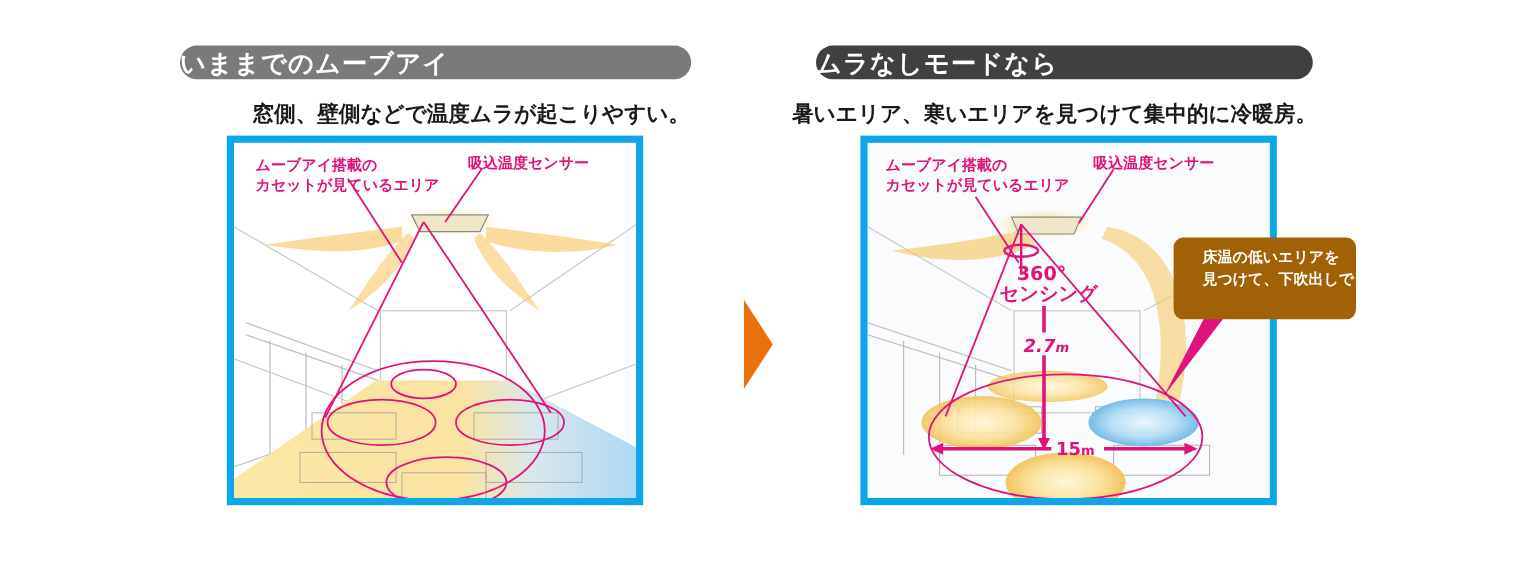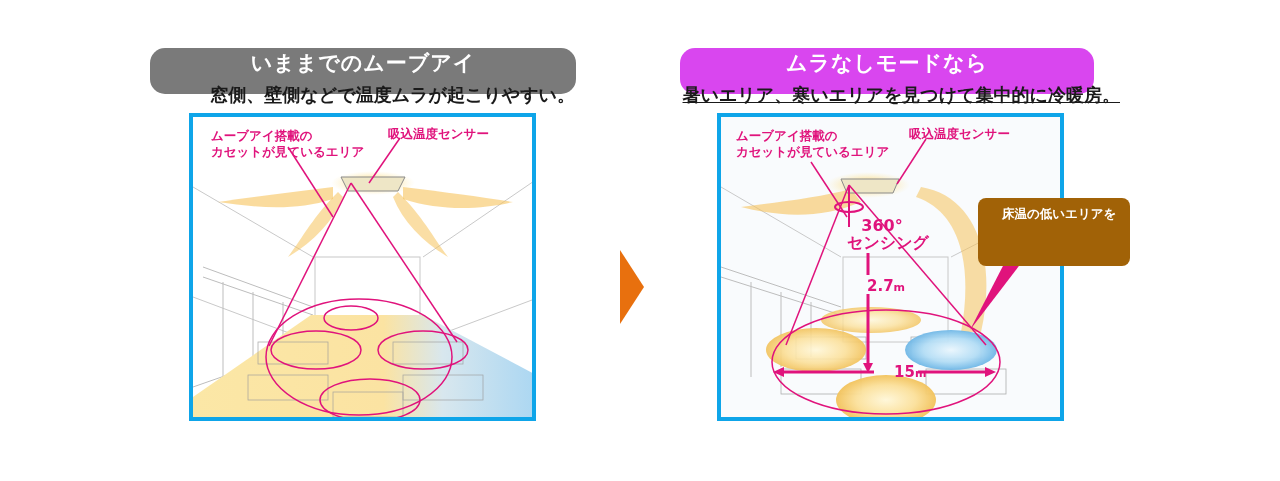"いままでのムーブアイ" .pill { height: 46px -> 28px; text-align: center -> left; top: 48px -> 38px }
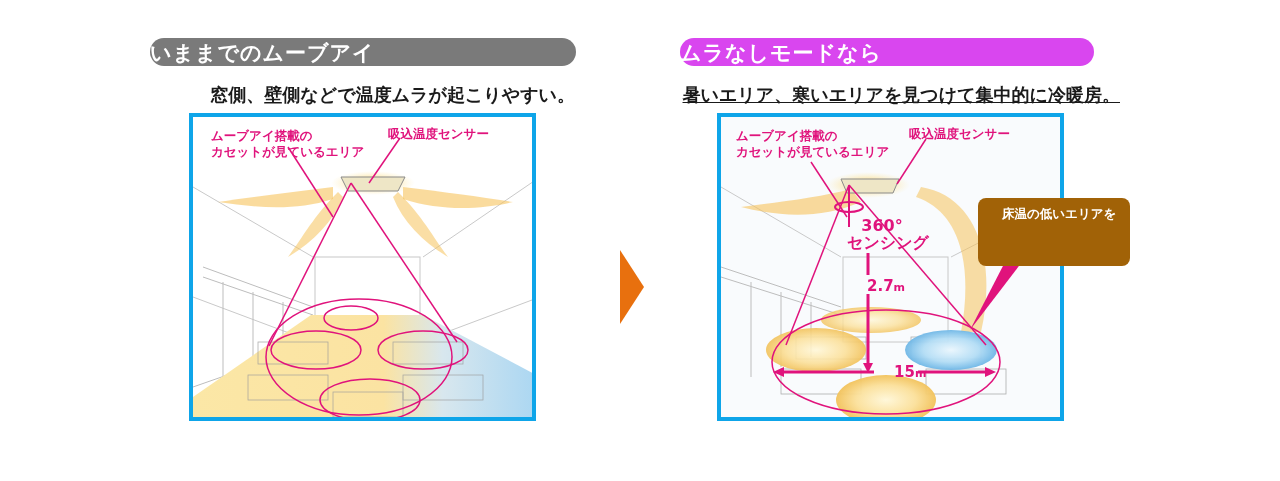"ムラなしモードなら" .pill.orange { background: #d946ef -> #404040 }
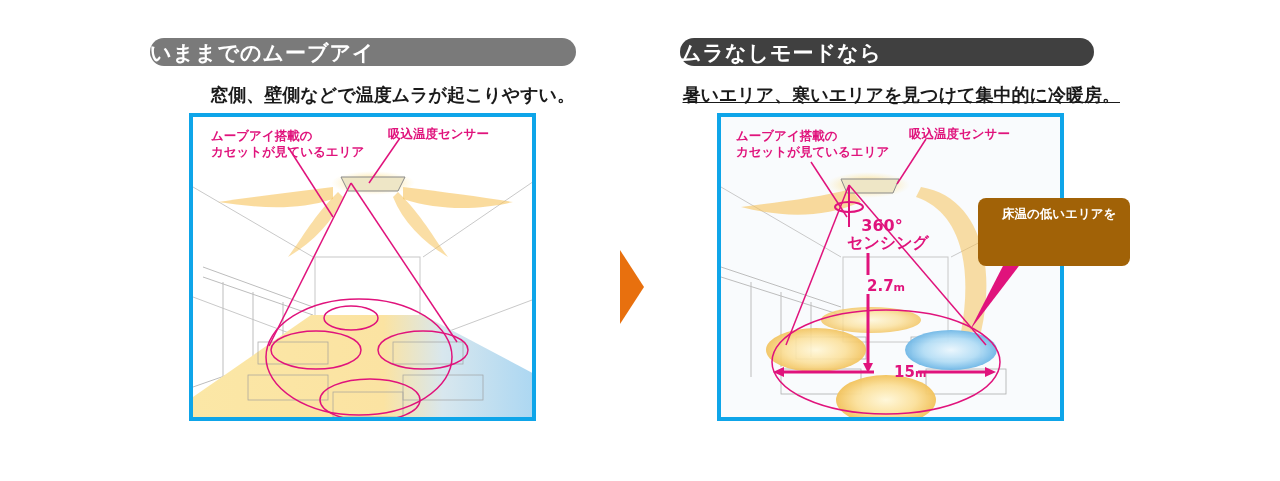"暑いエリア、寒いエリアを見つけて集中的に冷暖房。" .subtitle.right { text-align: right -> left; text-decoration: underline -> none }
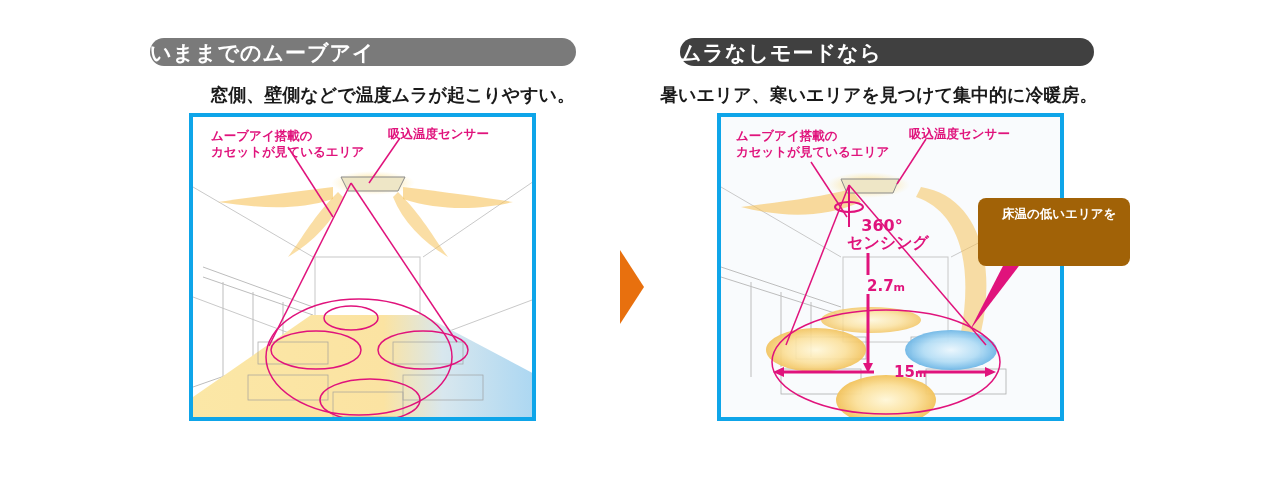"ムーブアイ搭載の" .panel { border: 4px solid #0ea5e9 -> 6px solid #0ea5e9 }
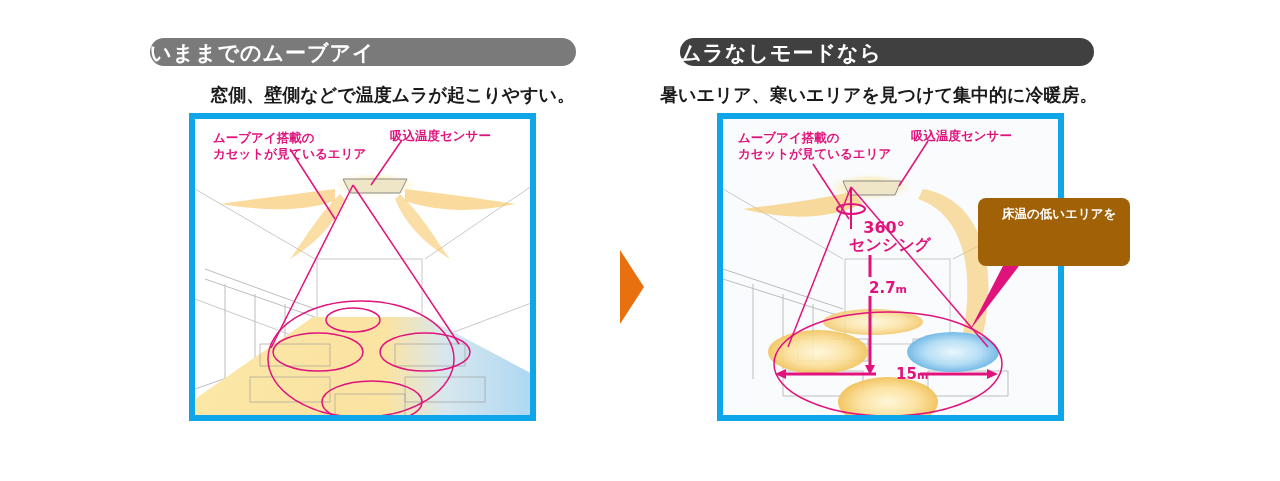"360°" .big-label { margin-left: 16px -> none }
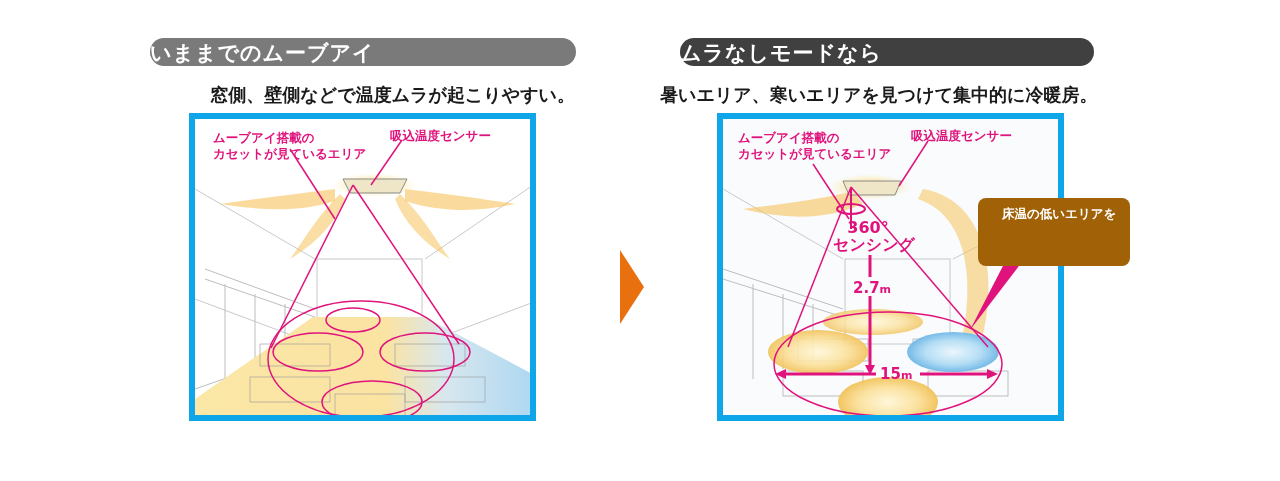"見つけて、下吹出しで" div { html: none -> <div>見つけて、下吹出しで</div> }
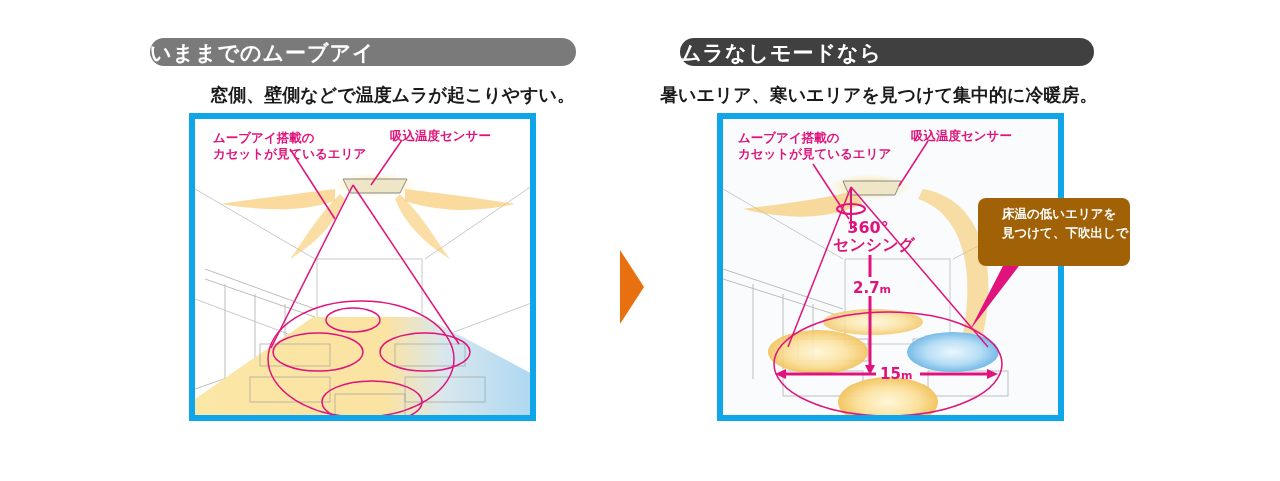"2.7m" div.big-label { font-style: none -> italic }
